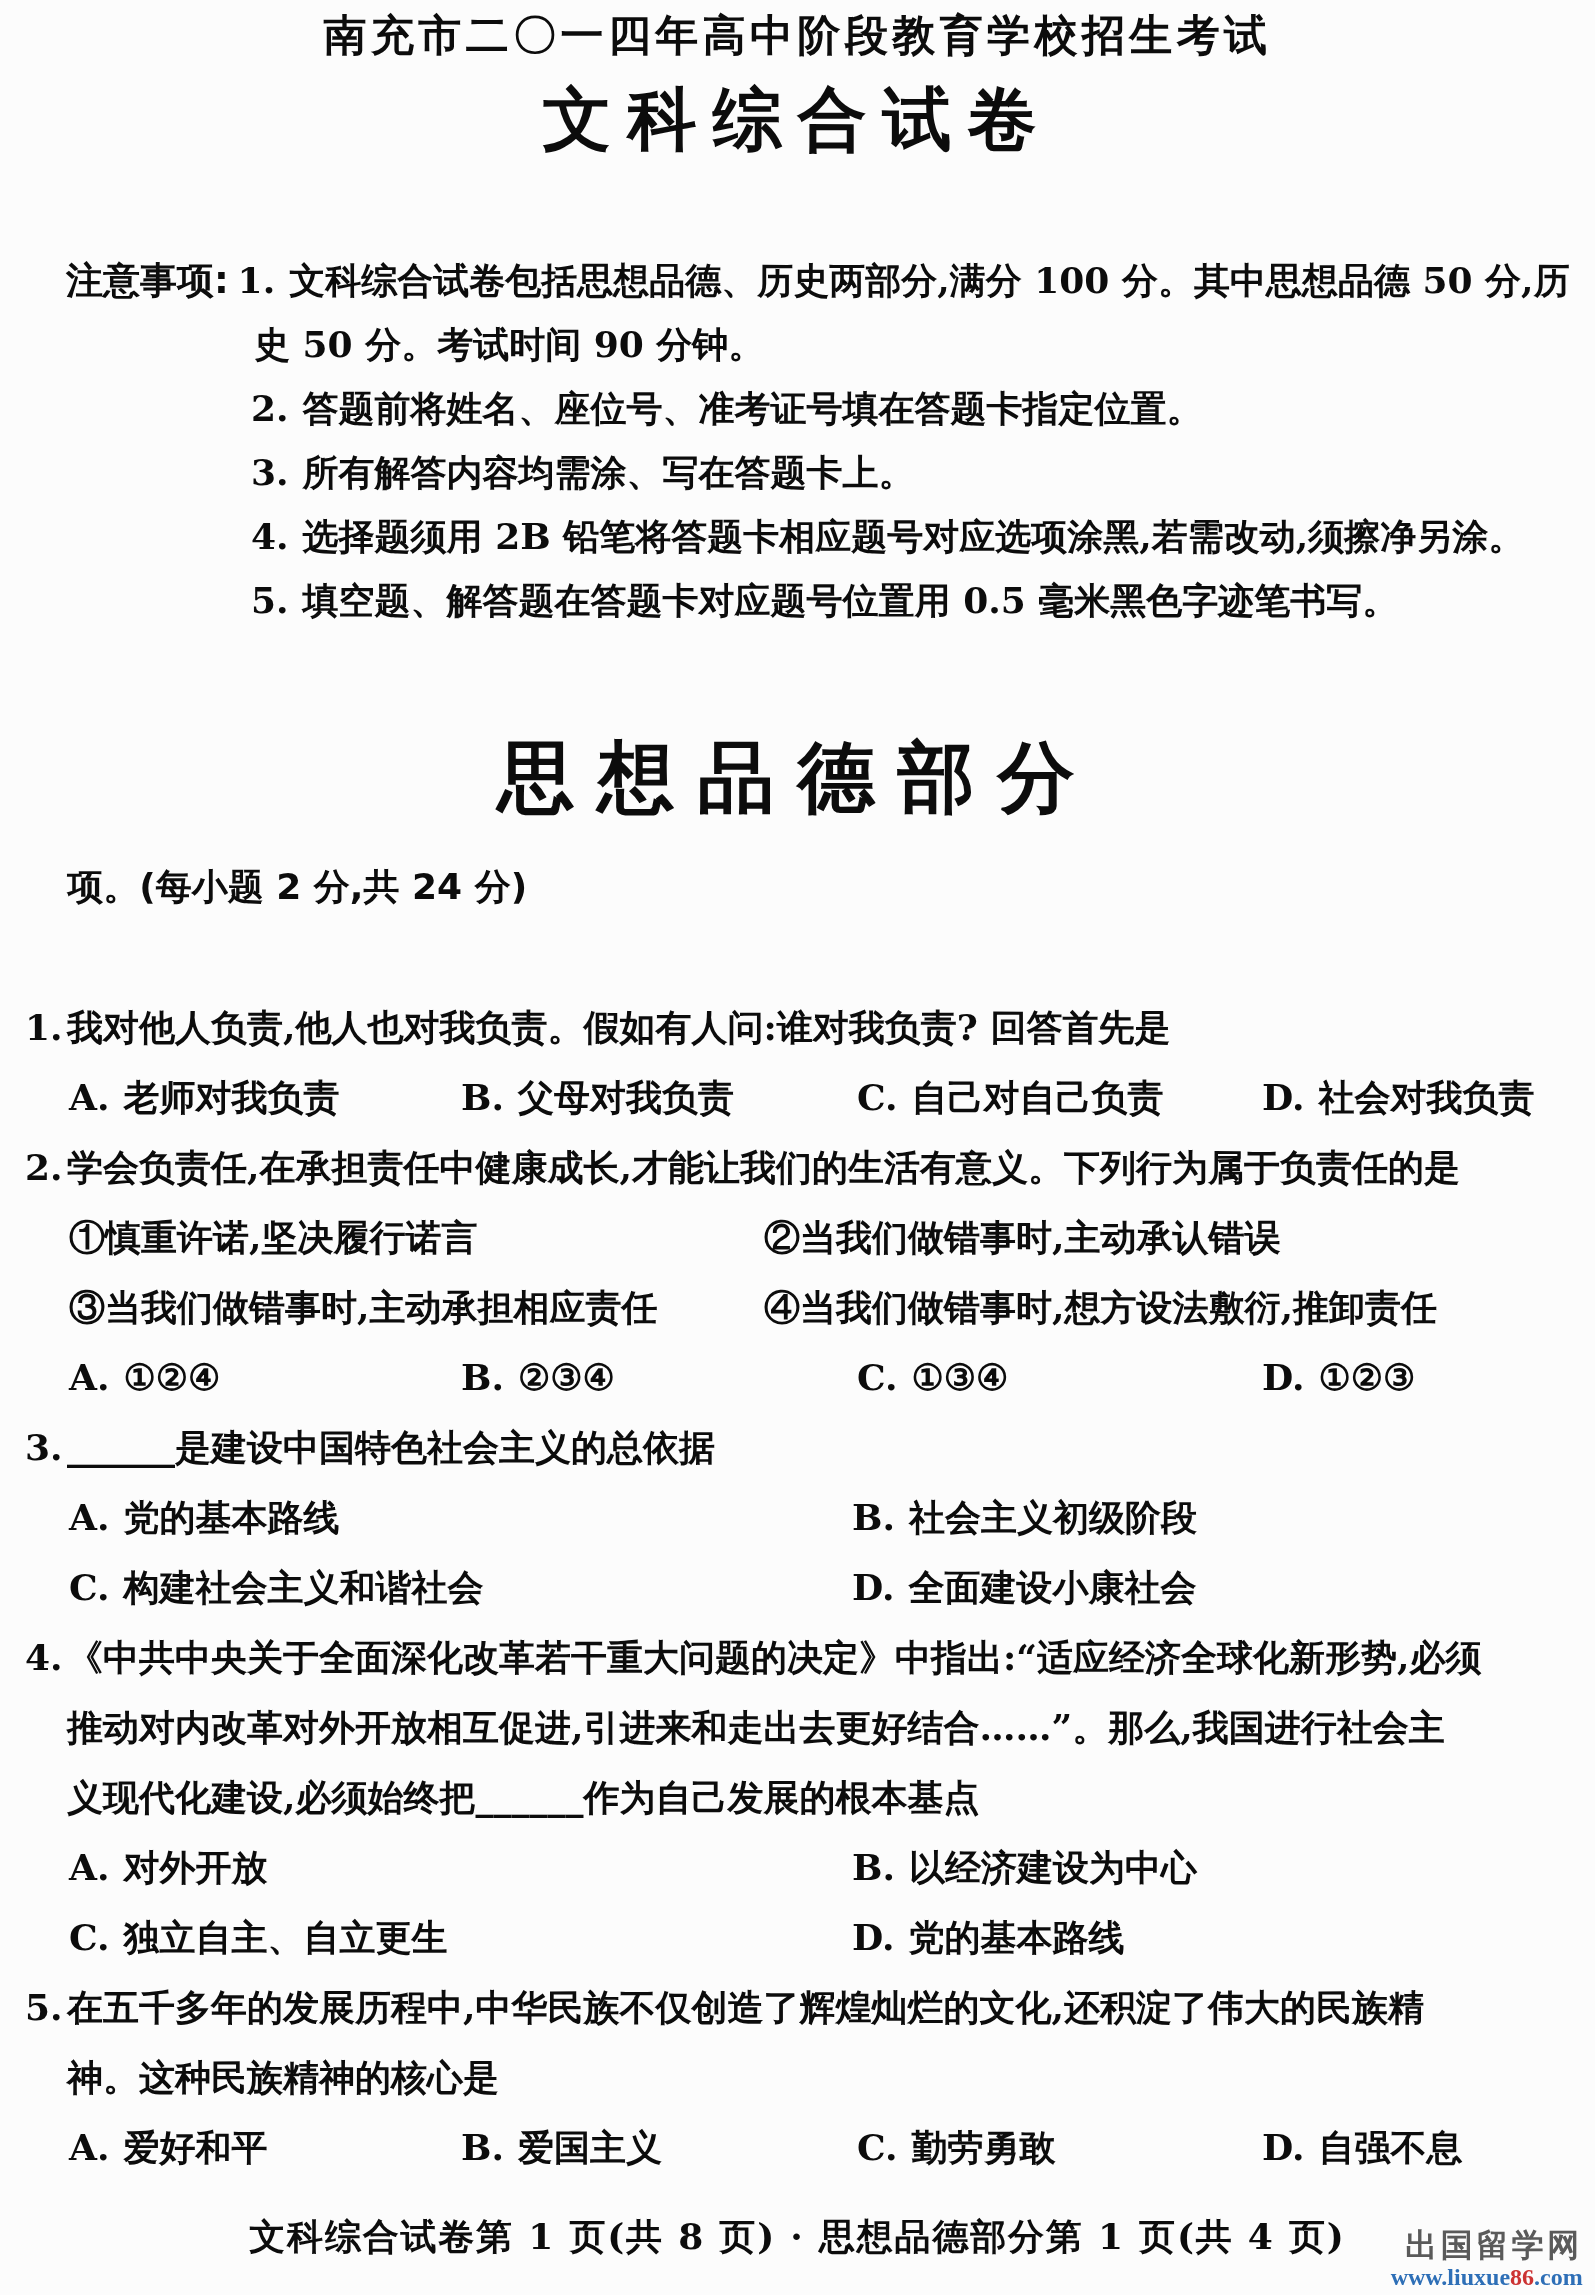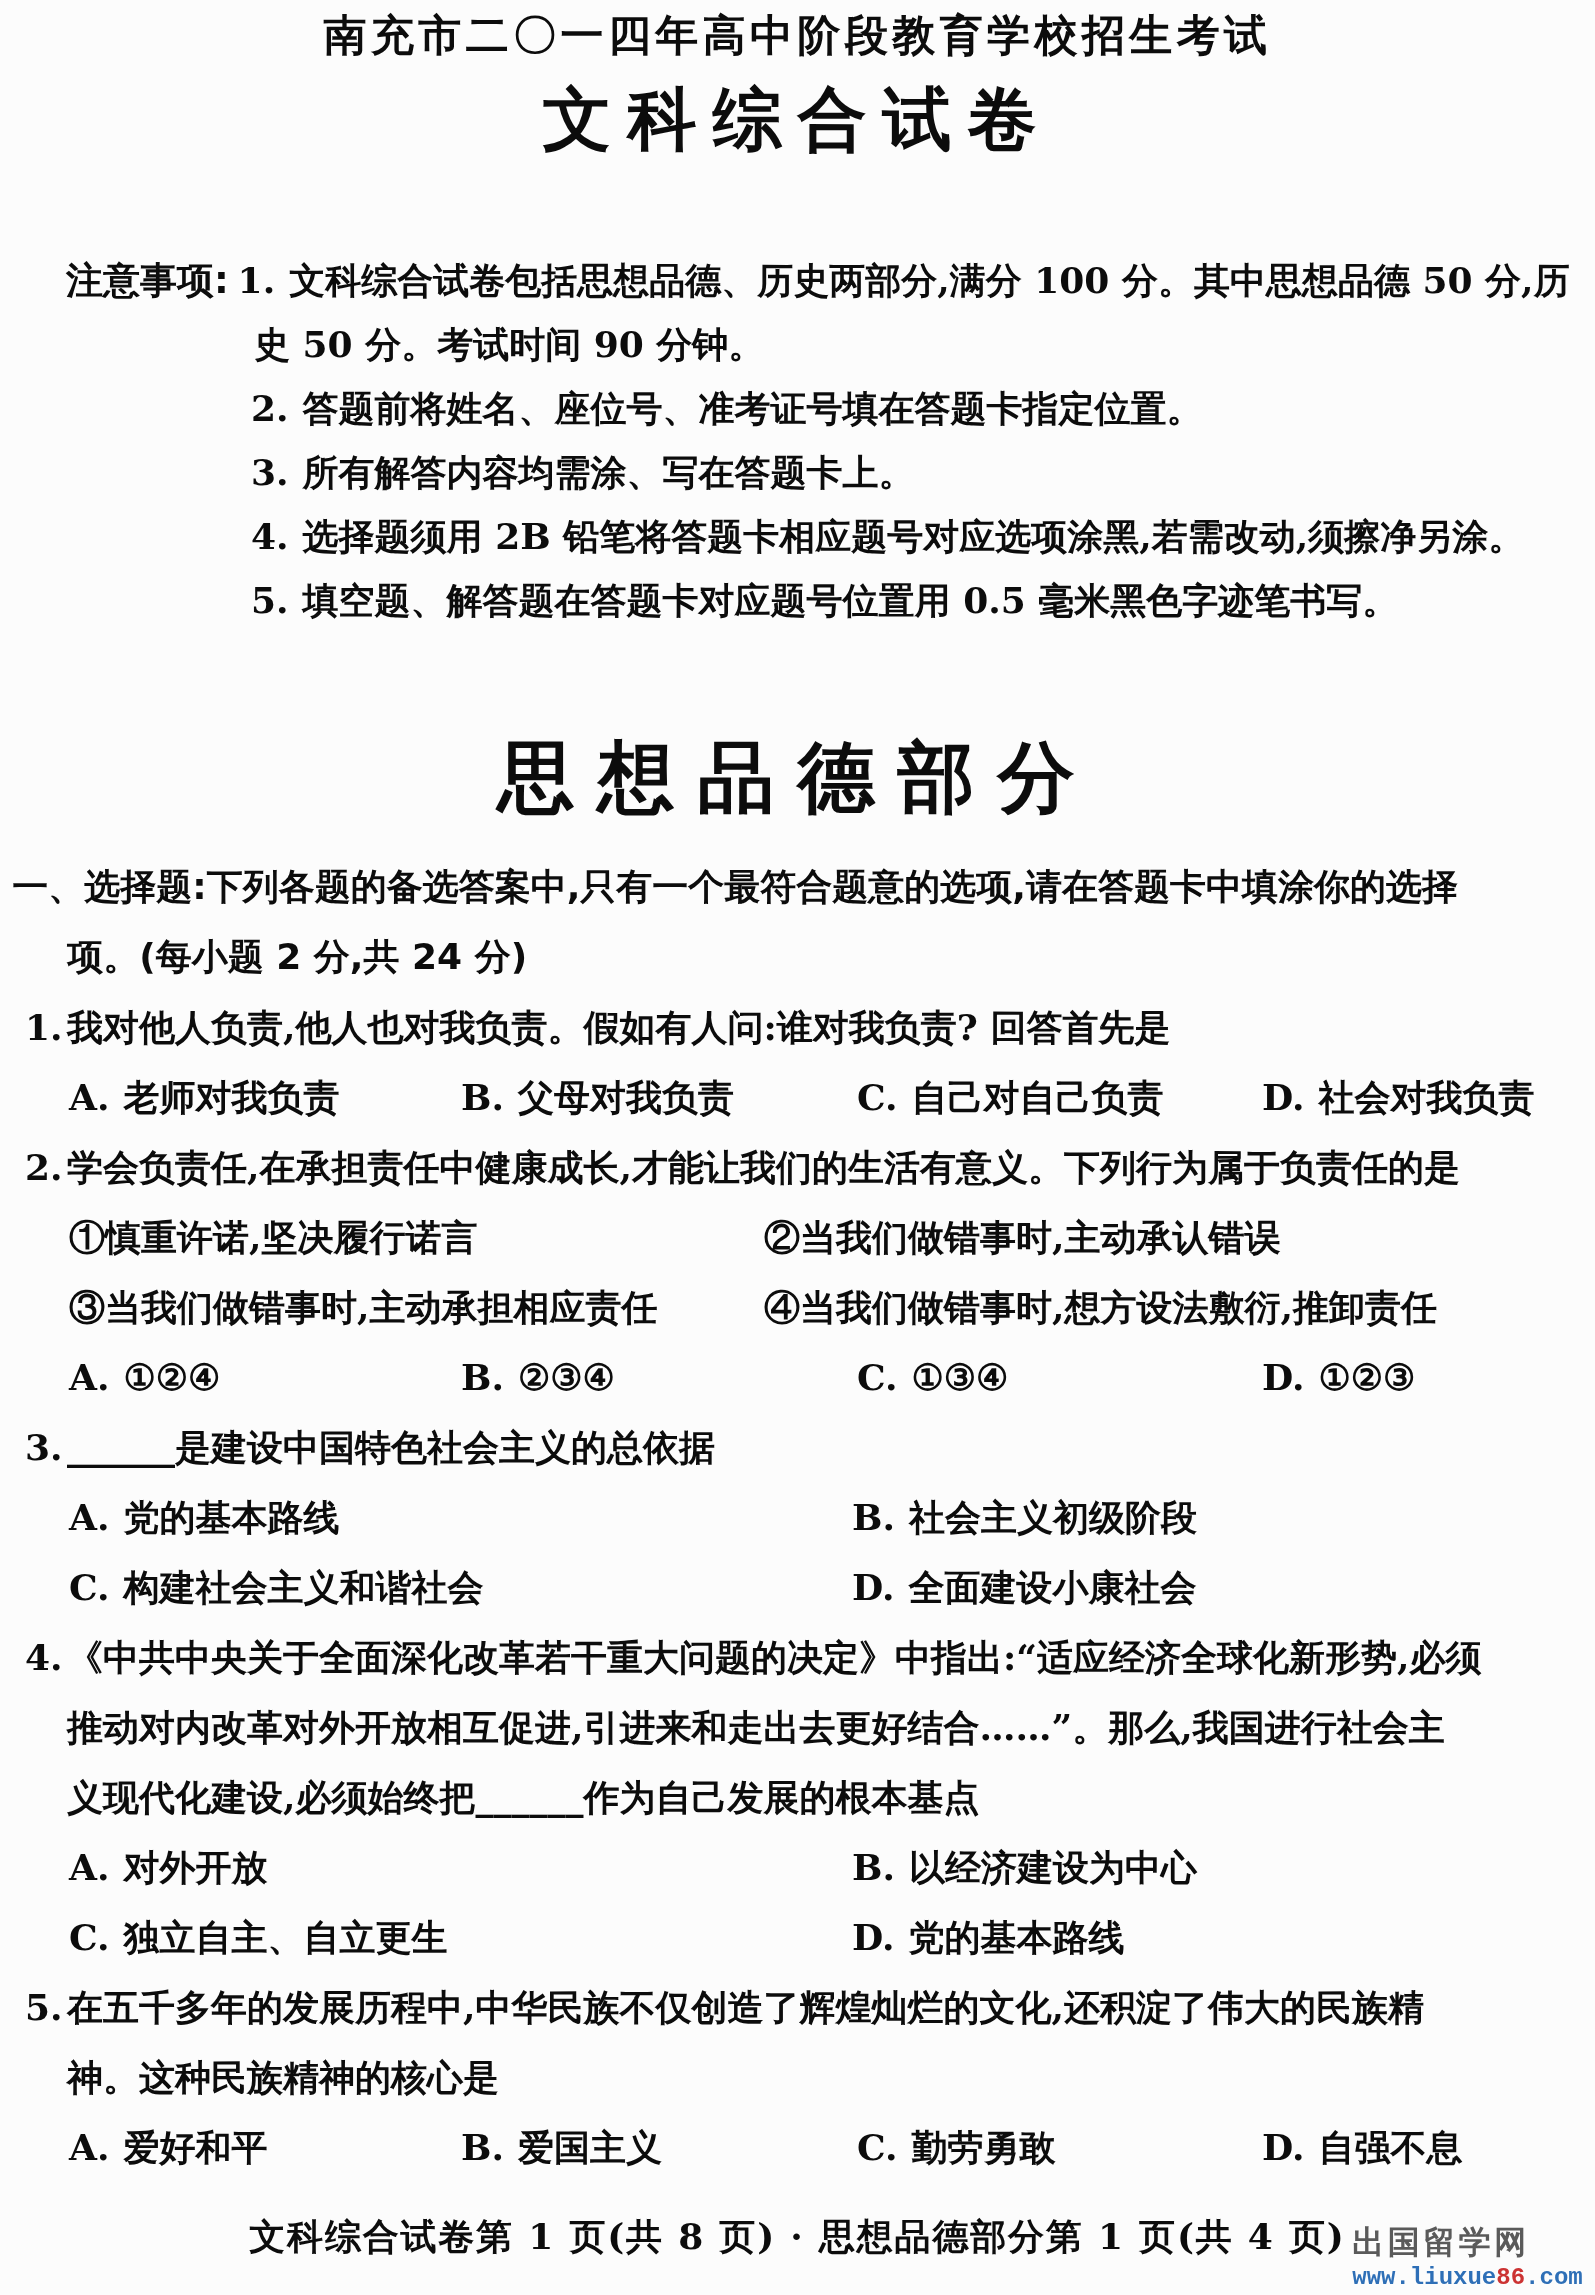"一、选择题:下列各题的备选答案中,只有一个最符合题意的选项,请在答题卡中填涂你的" div.iline { html: <div>一、选择题:下列各题的备选答案中,只有一个最符合题意的选项,请在答题卡中填涂你的选择</div> -> none }
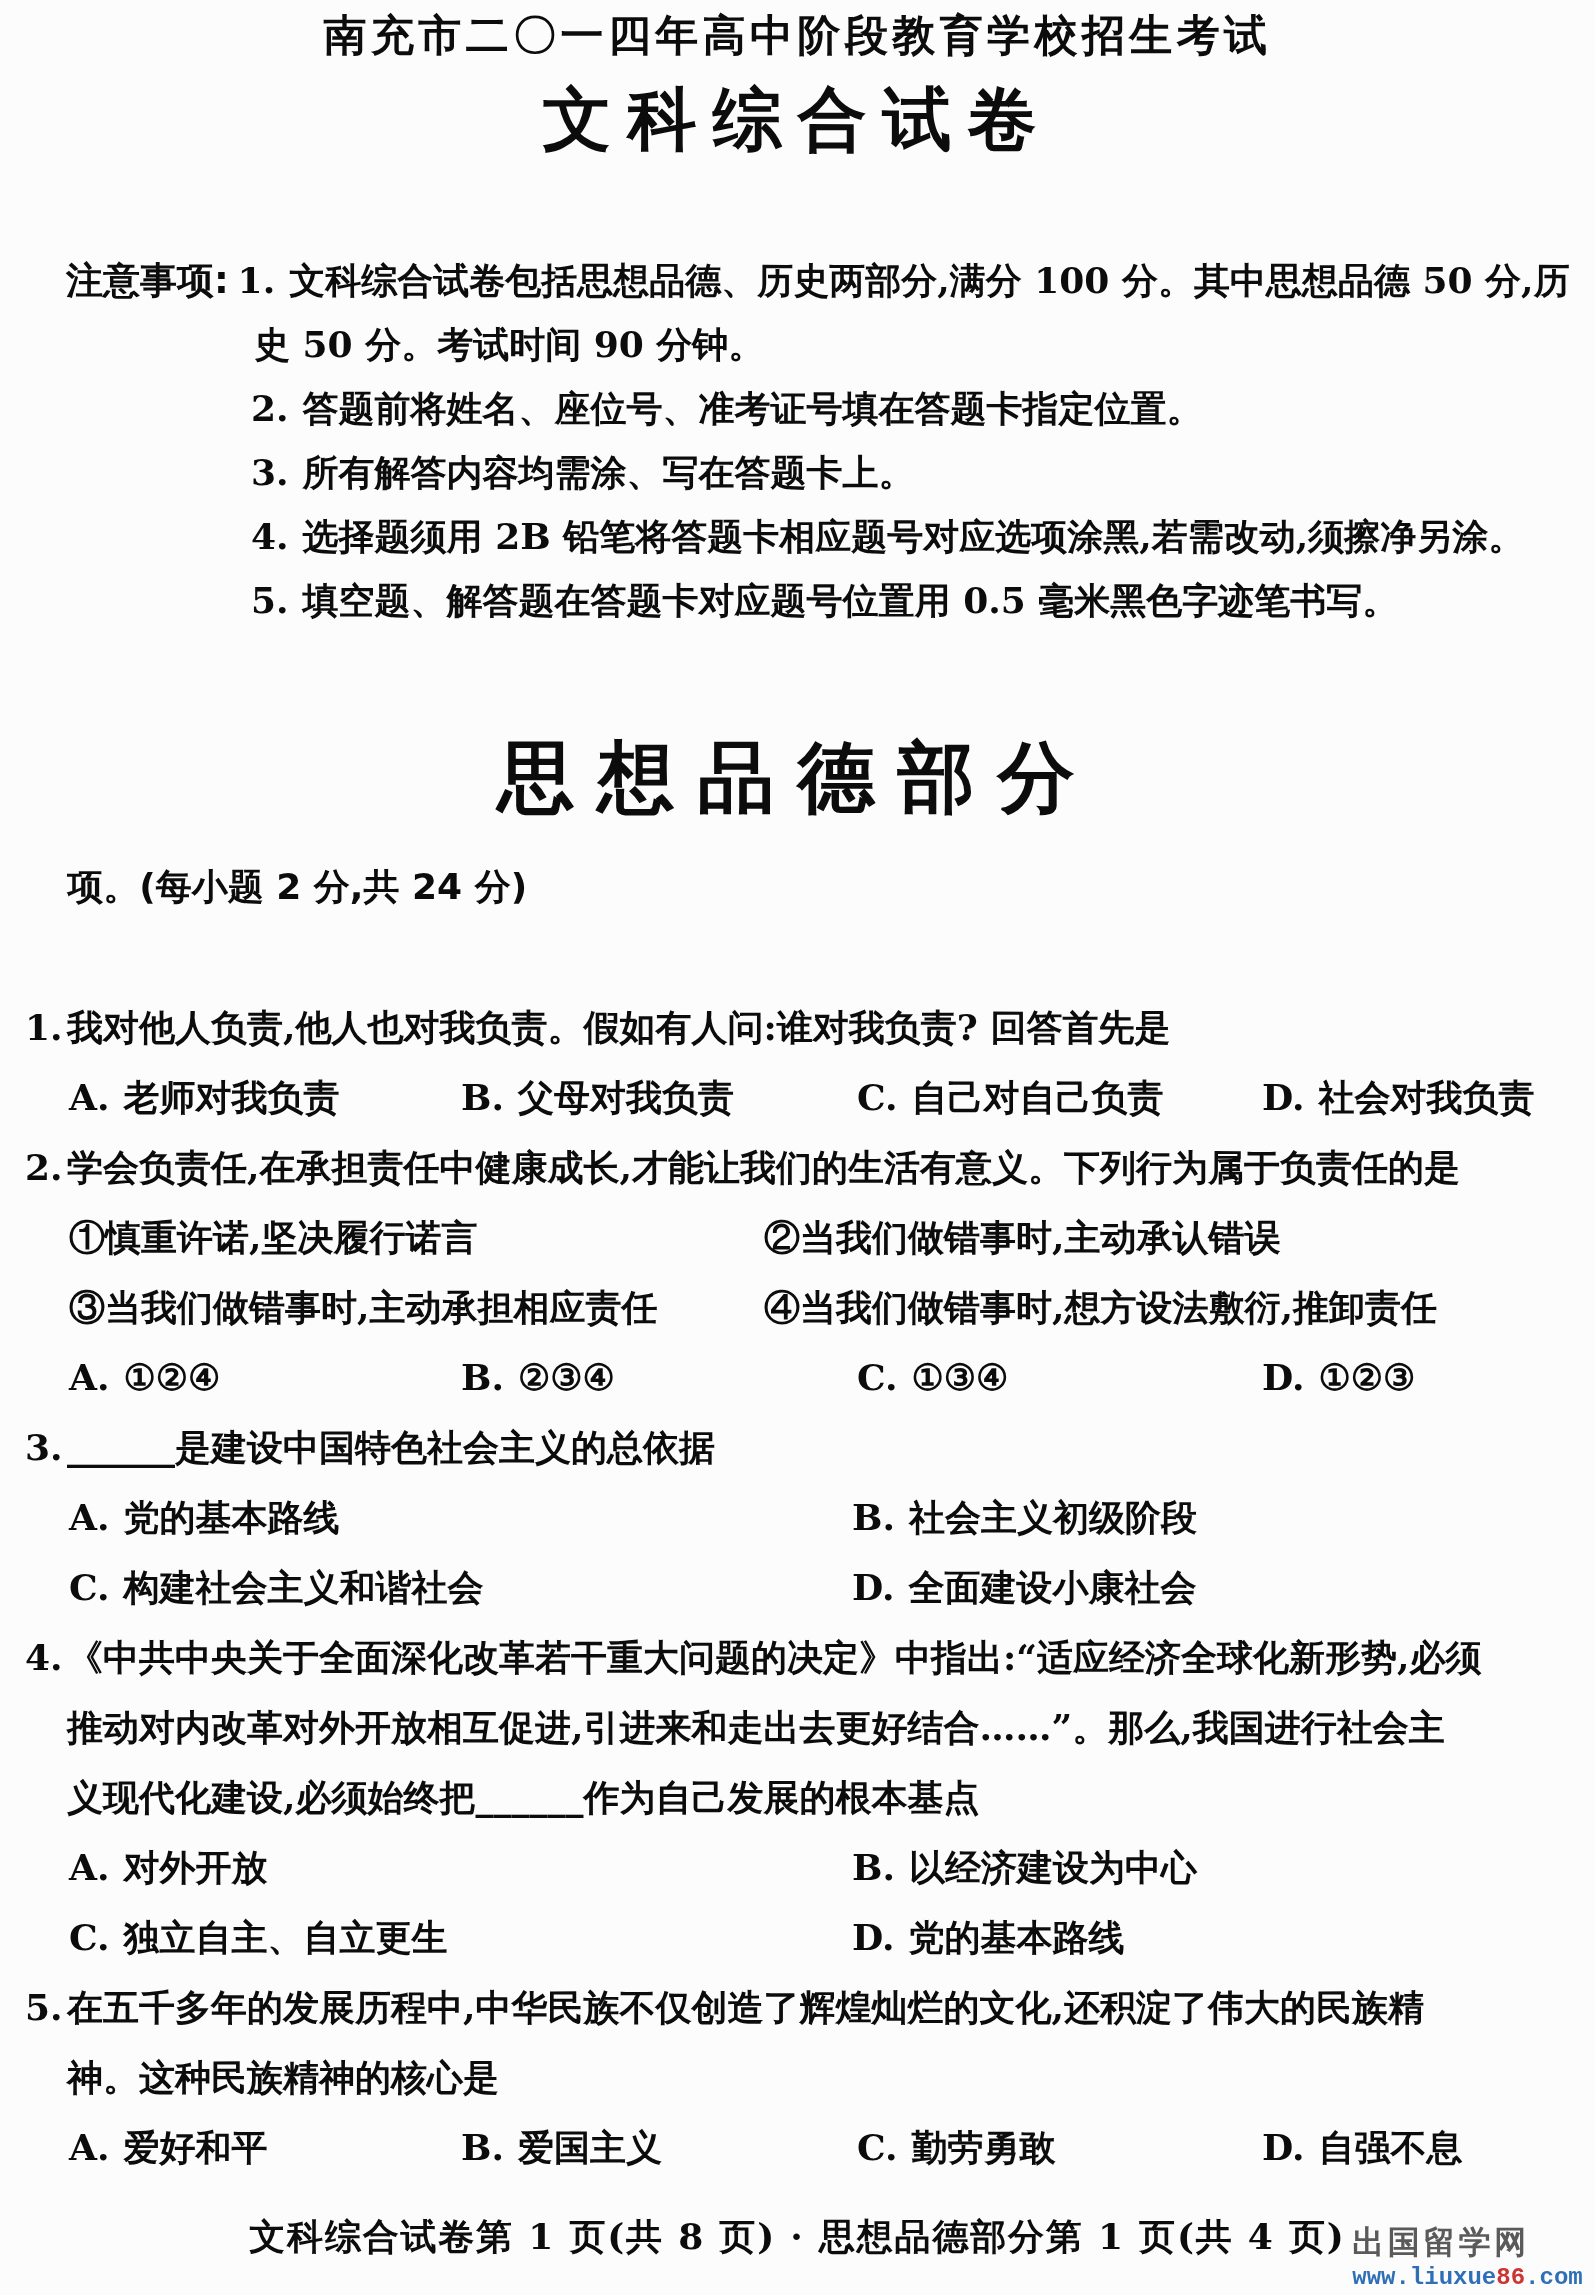"出国留学网" .watermark { font-family: Liberation Mono, monospace -> Liberation Serif, serif; text-align: left -> right }
